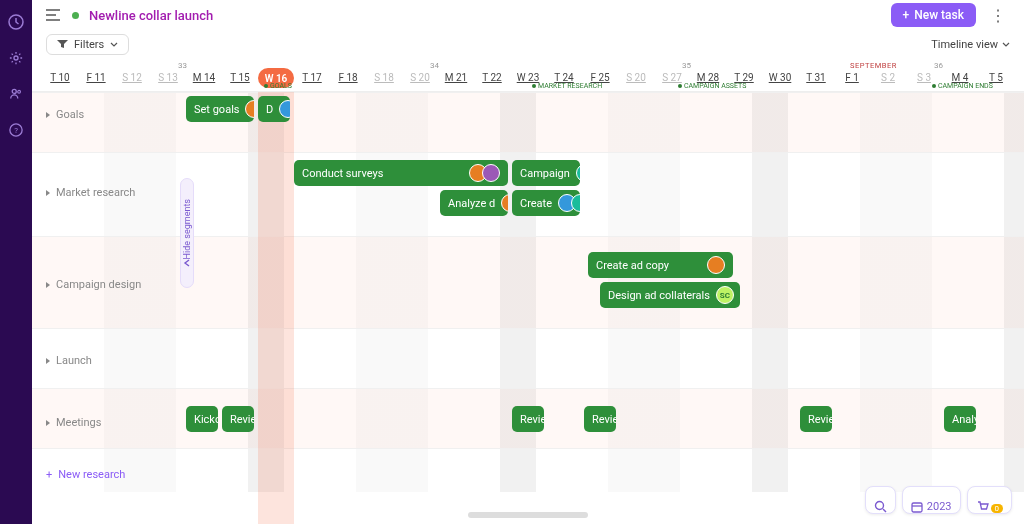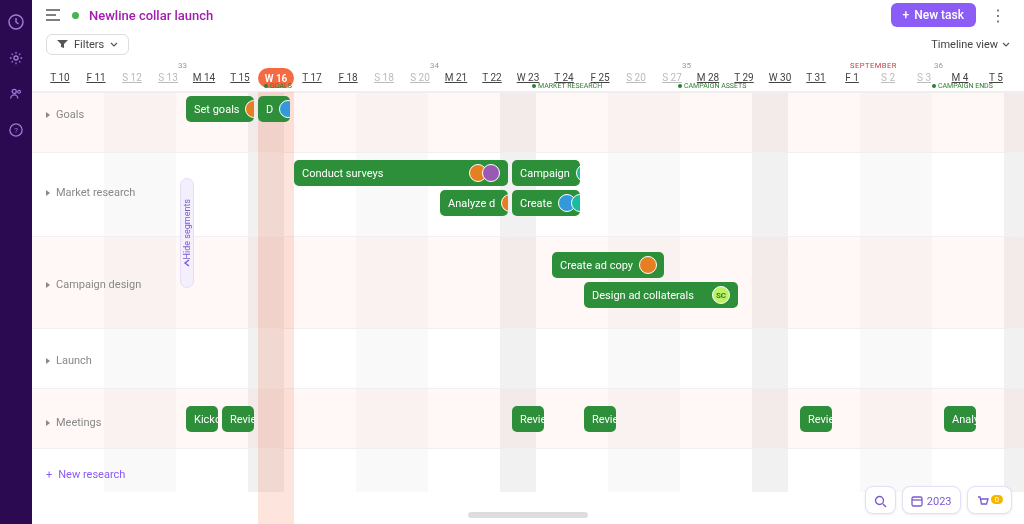"Create ad copy" div.task { left: 520px -> 556px; width: 112px -> 145px }
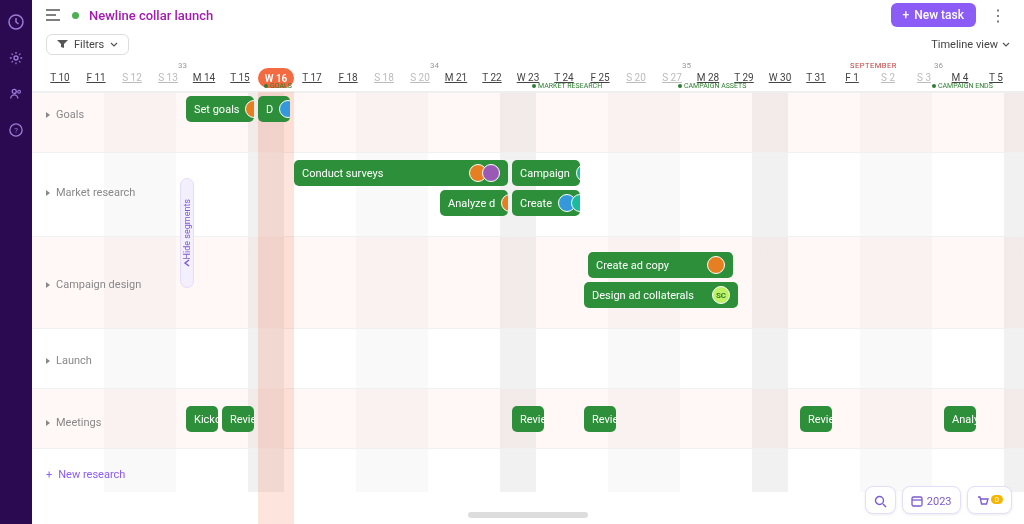"Design ad collaterals" div.task { left: 552px -> 568px; width: 154px -> 140px }
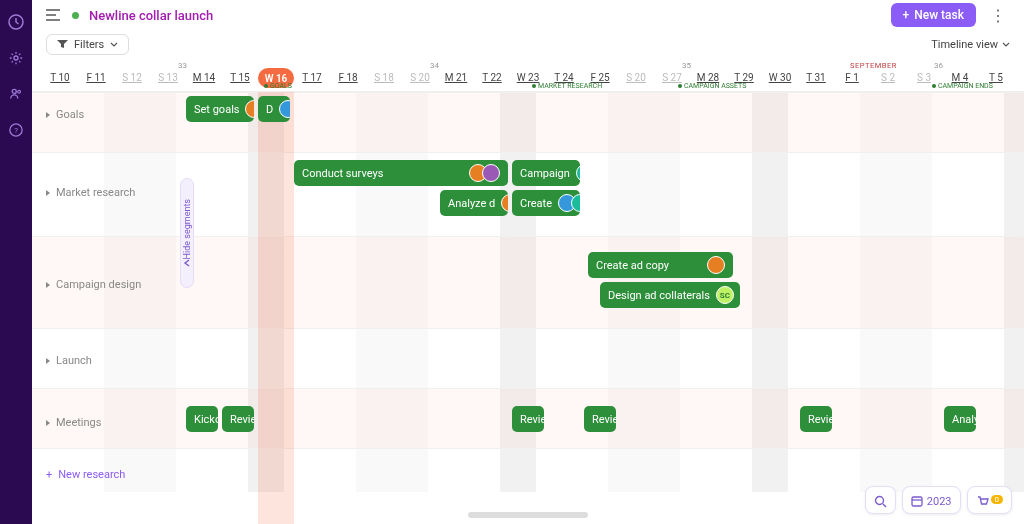"2023" .qbtn { align-items: flex-start -> flex-end; padding: 8px 8px -> 0 8px }
